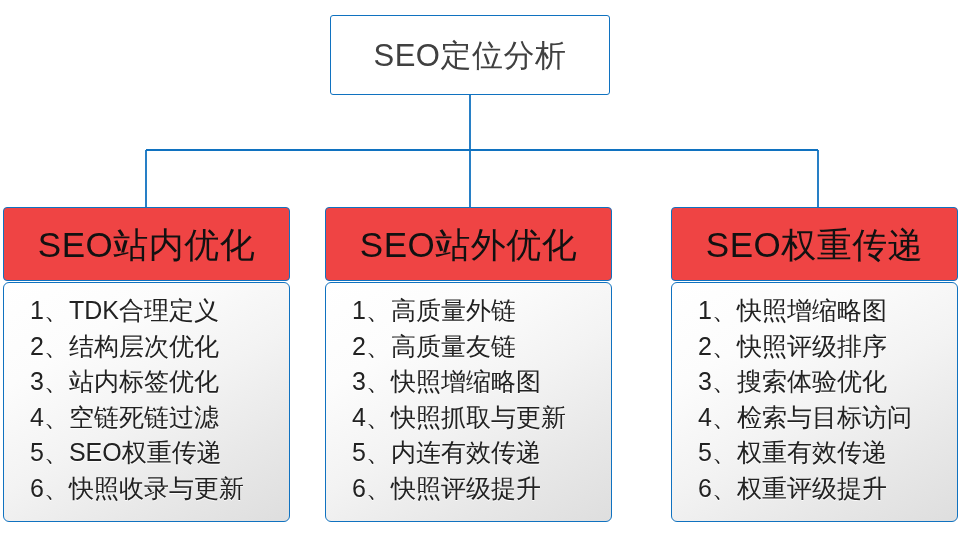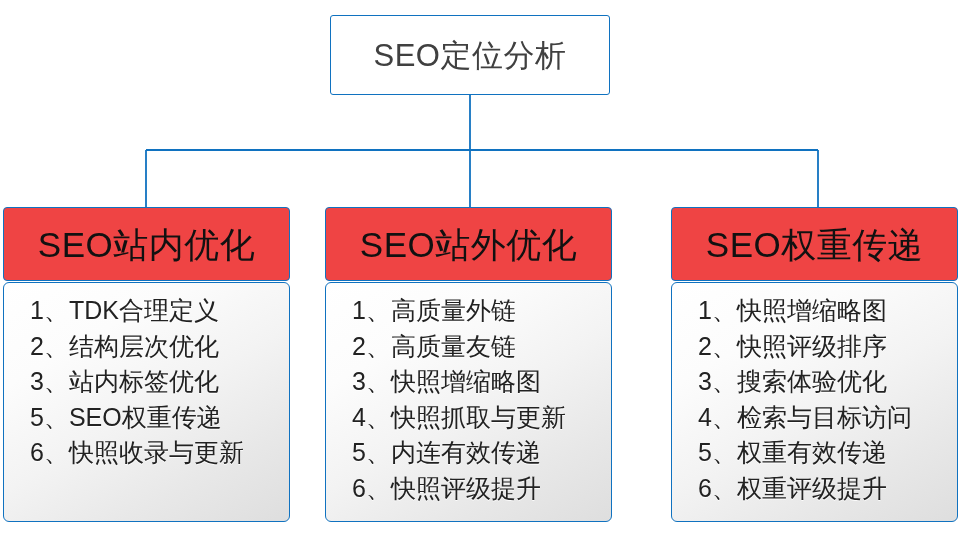"4、空链死链过滤" li { html: none -> <li> <span>4、</span><span>空链死链过滤</span> </li> }
